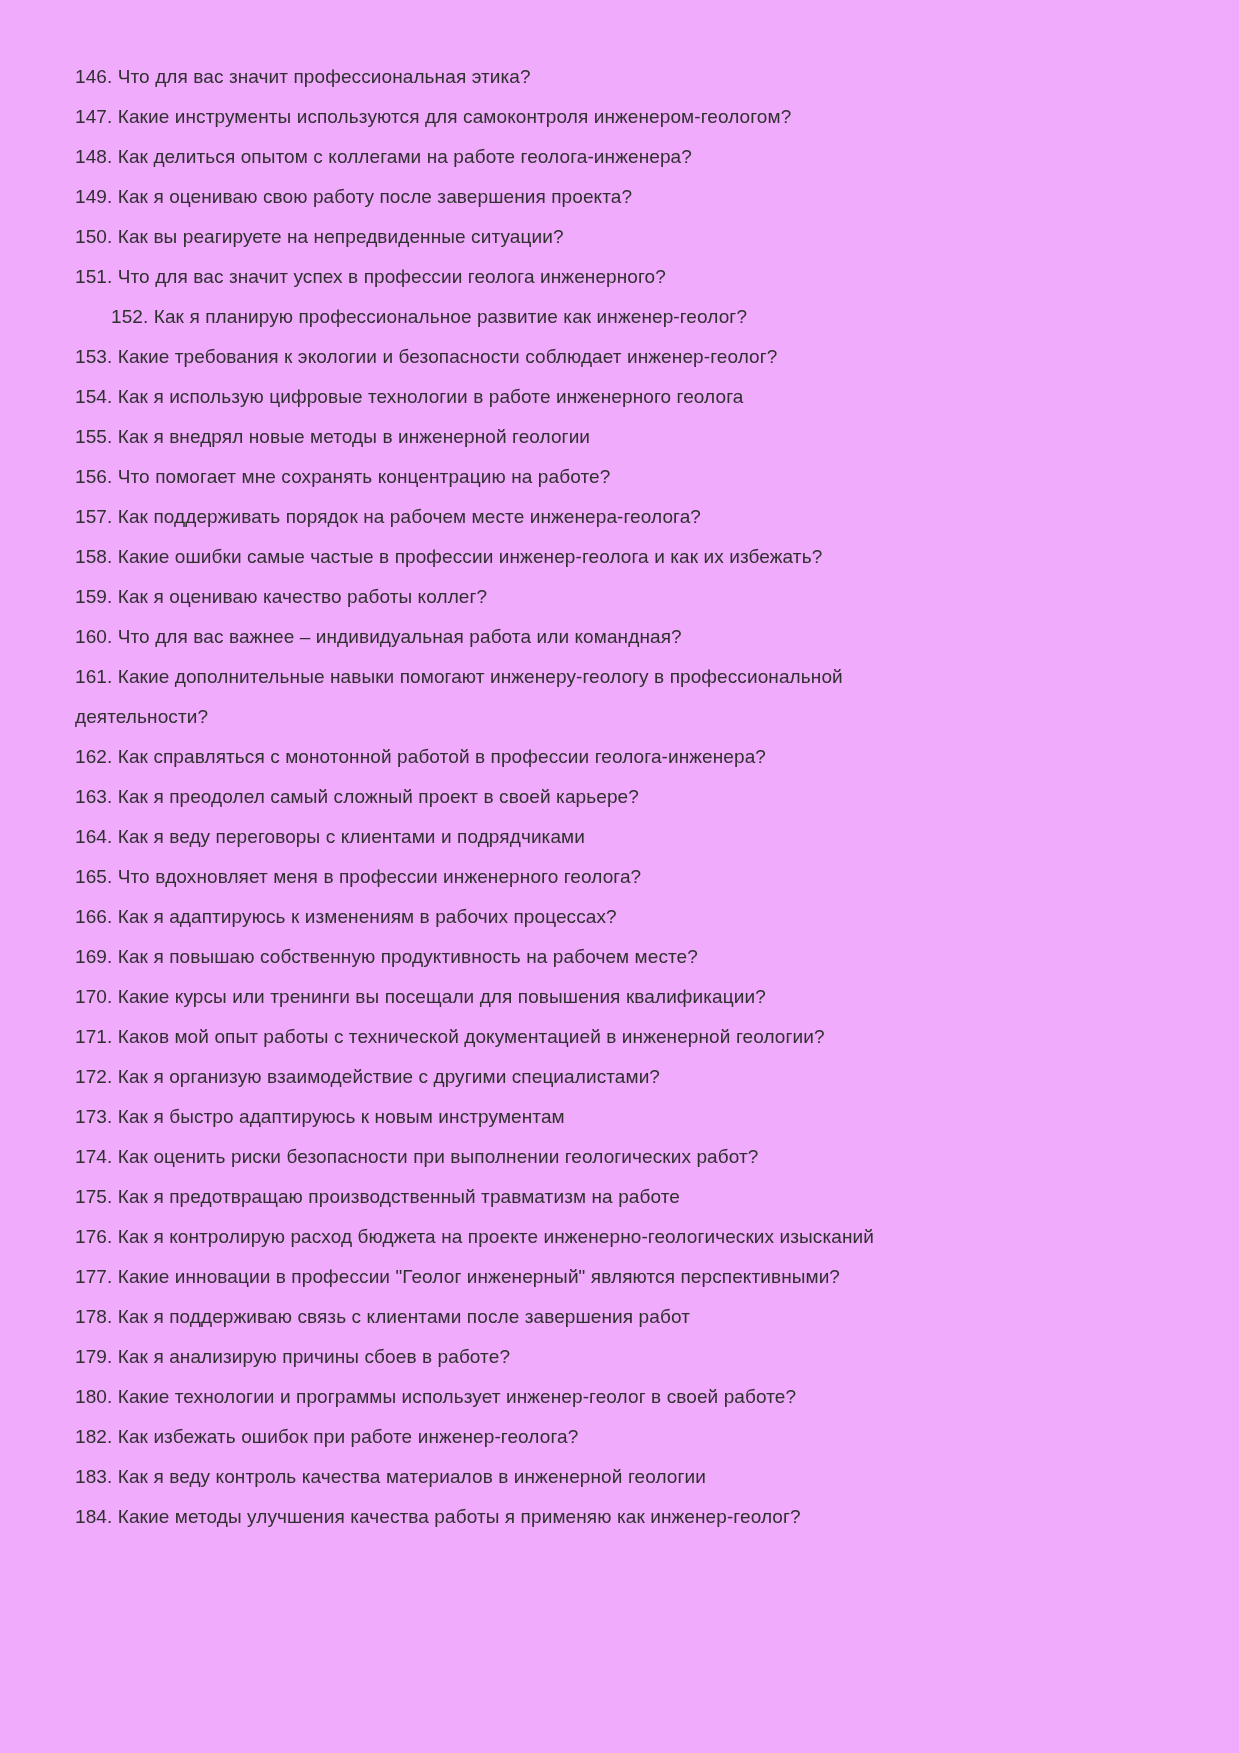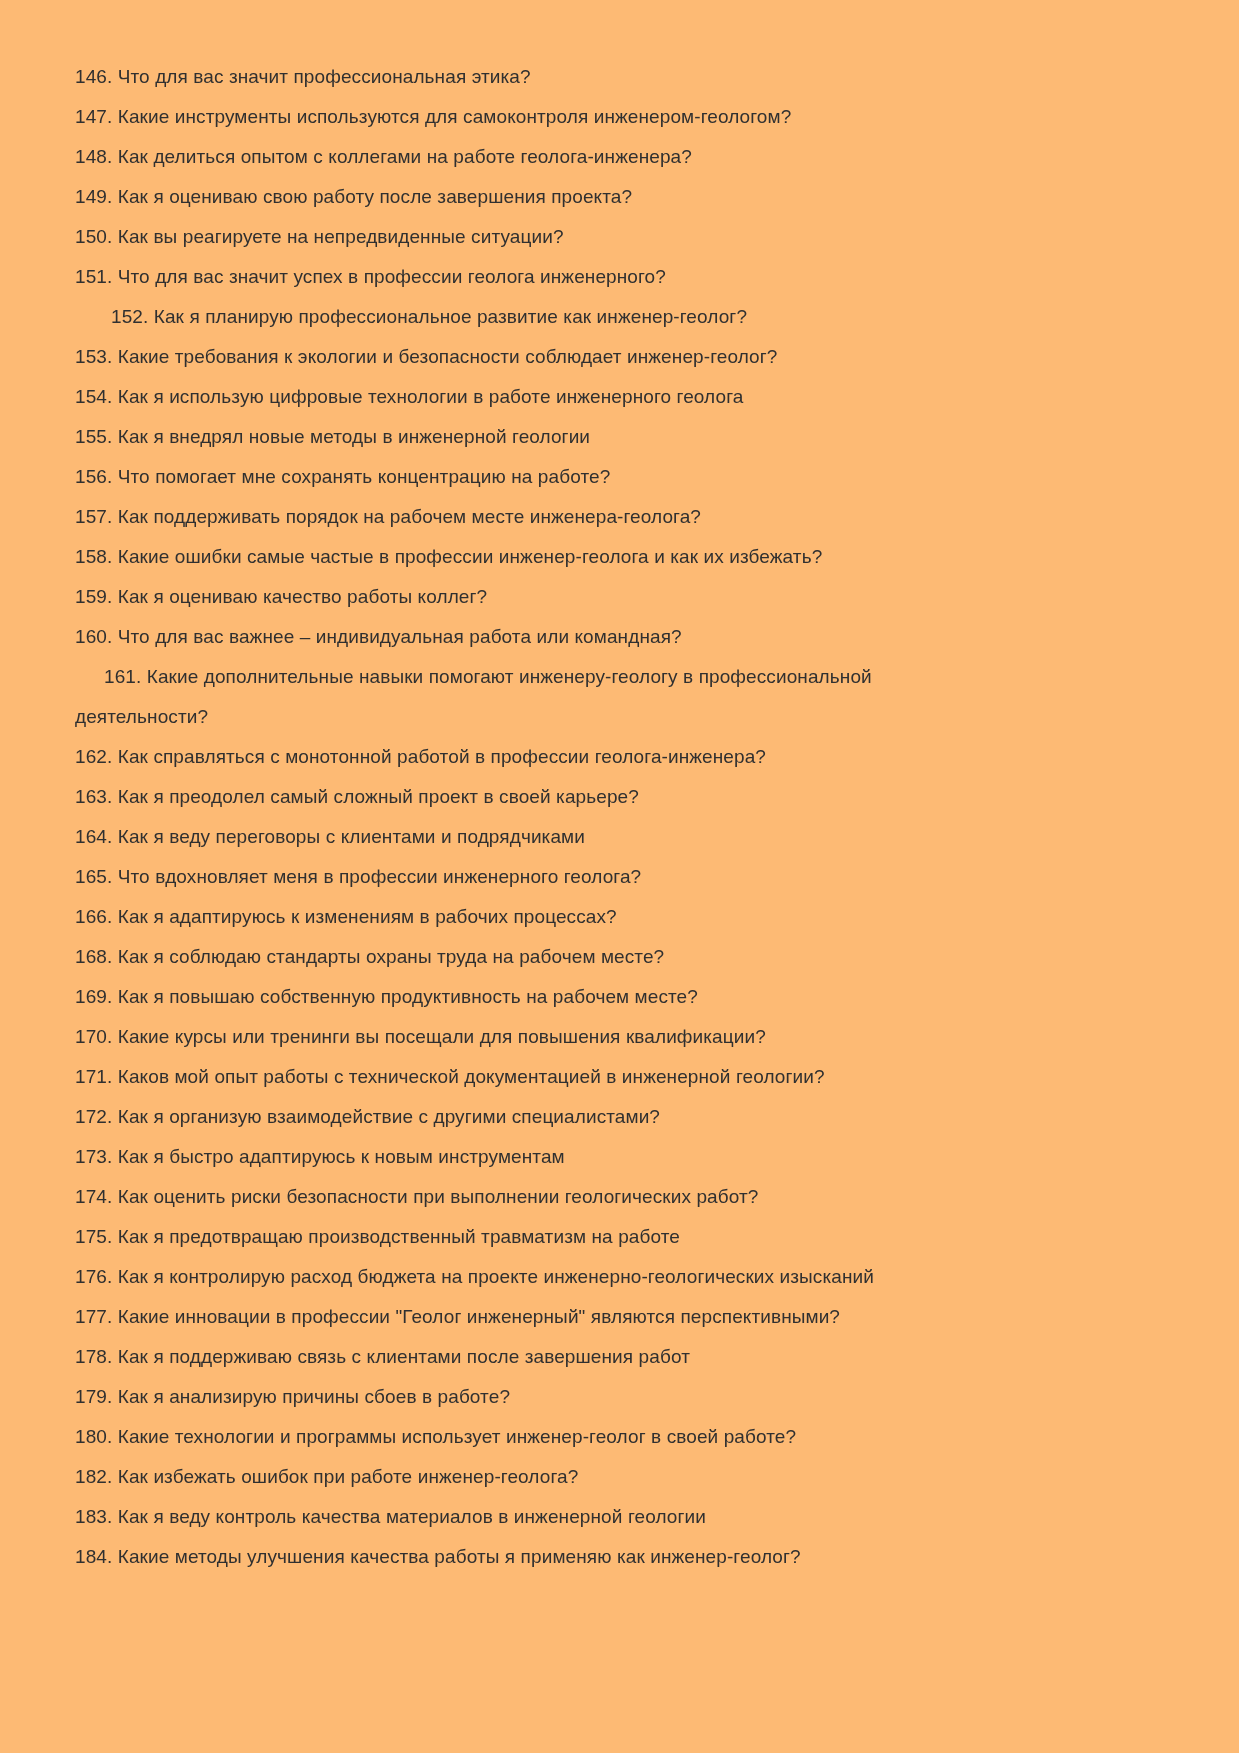"146. Что для вас значит" .page { background: #fdba74 -> #f0abfc }
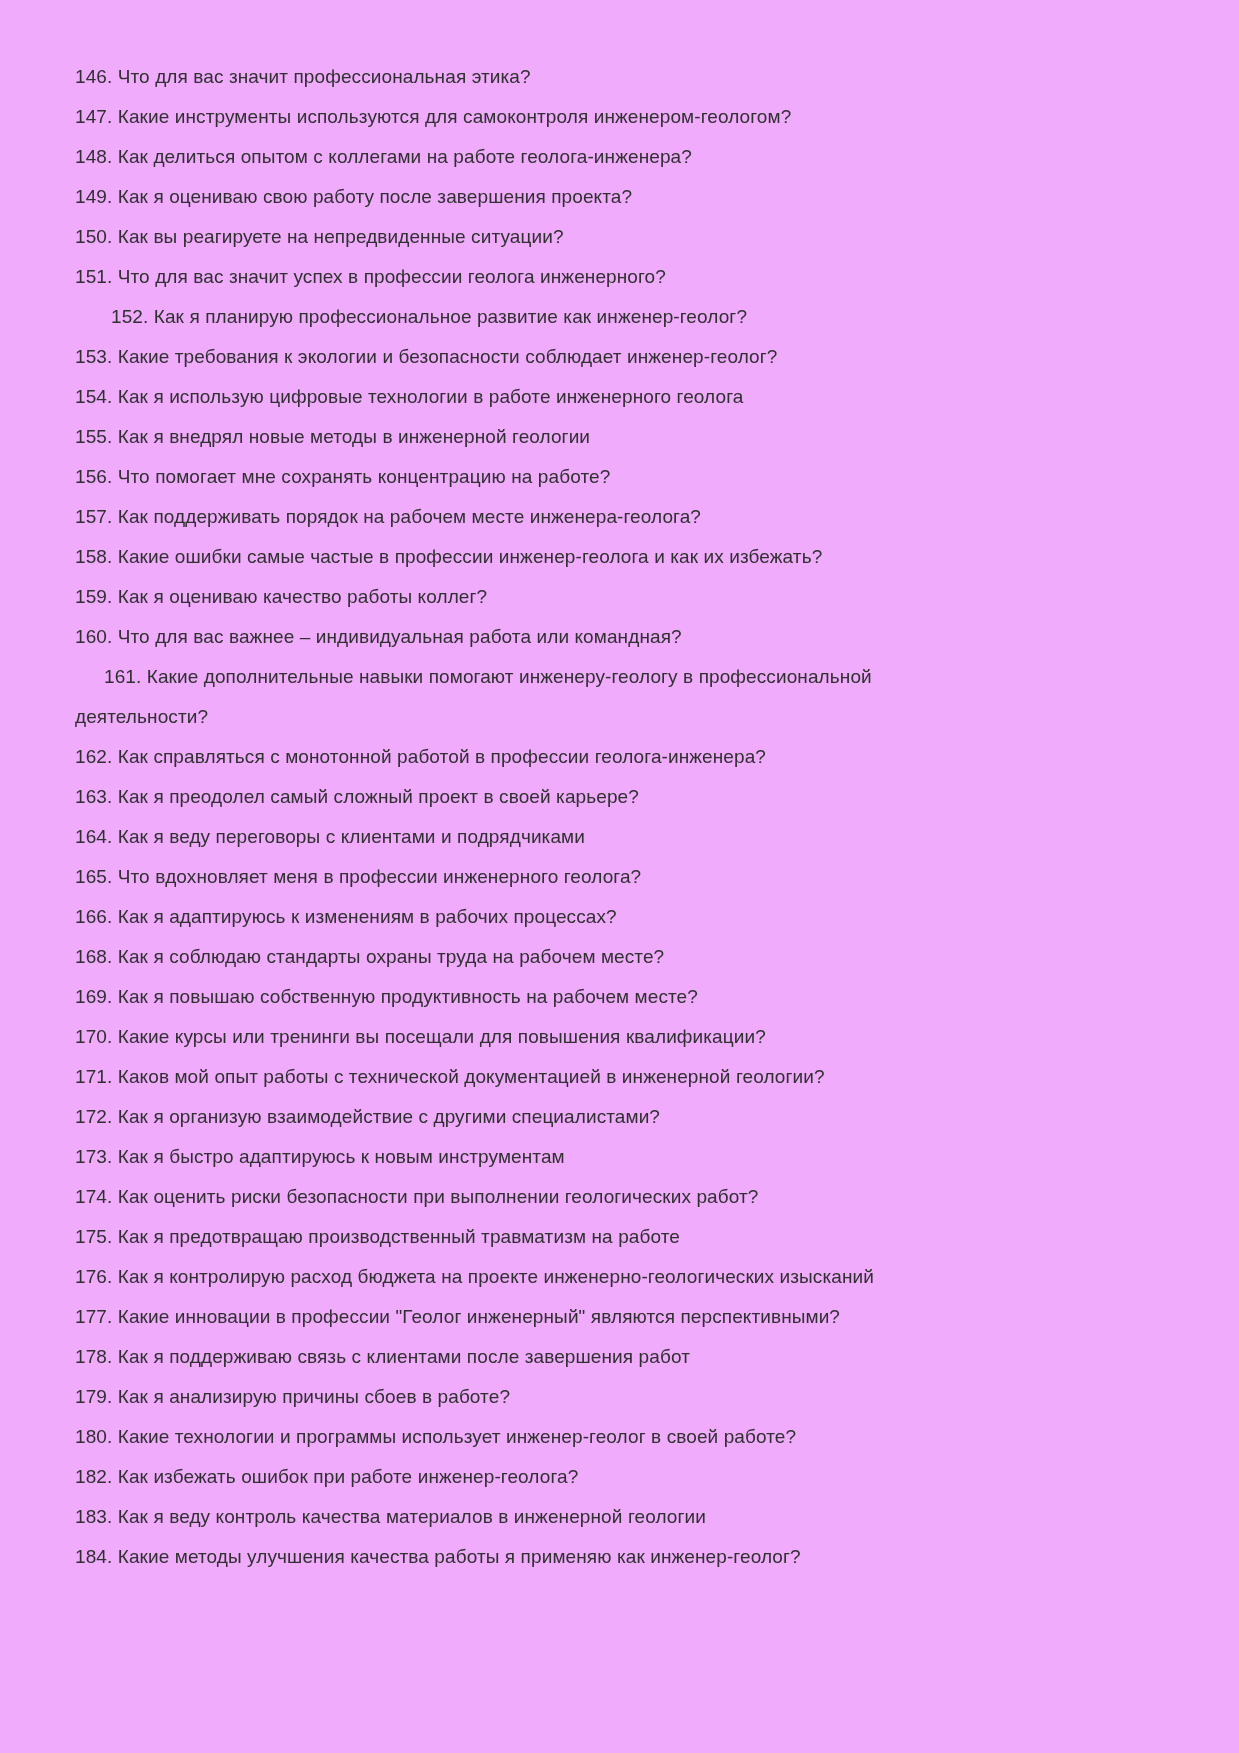"161. Какие дополнительные навыки" div.line { margin-left: 29px -> none }
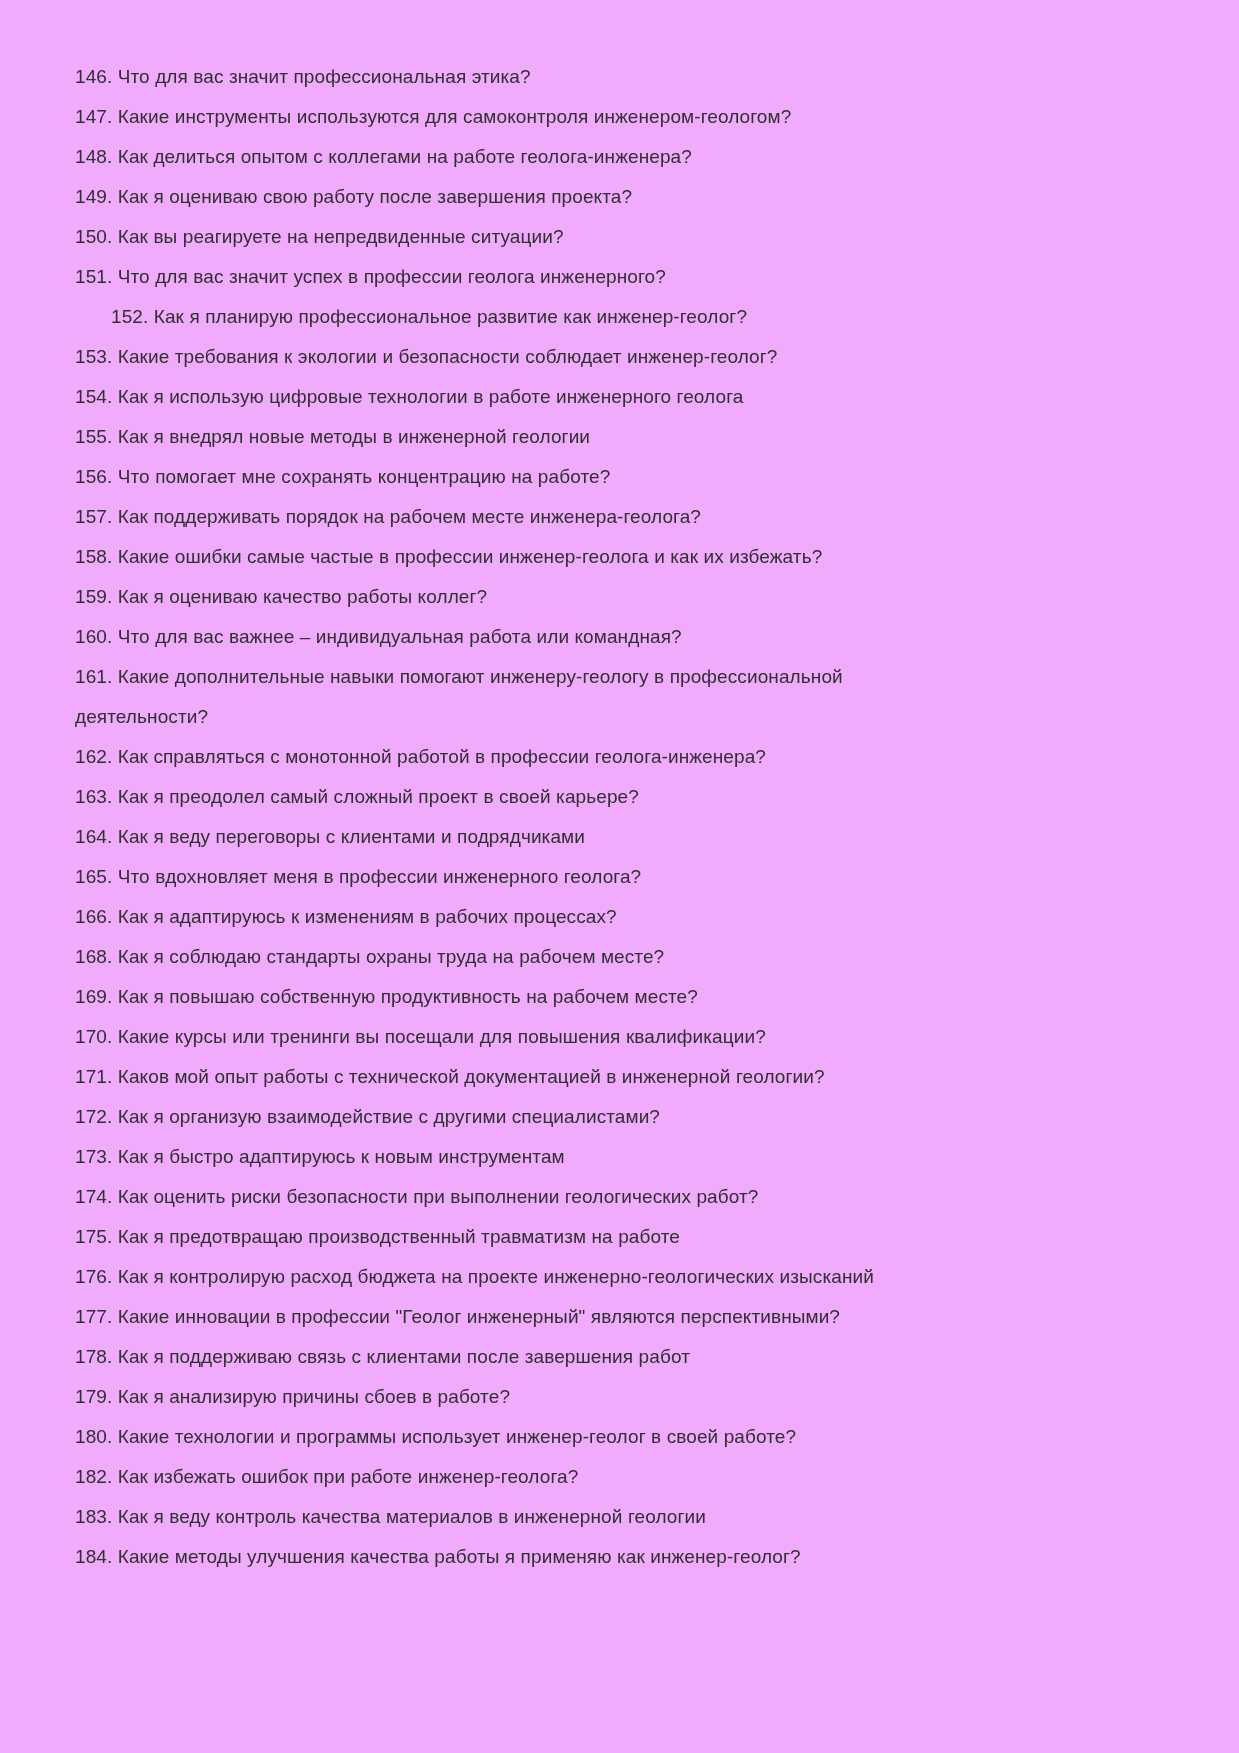"168. Как я соблюдаю стандарты" div.line { html: <div>168. Как я соблюдаю стандарты охраны труда на рабочем месте?</div> -> none }
